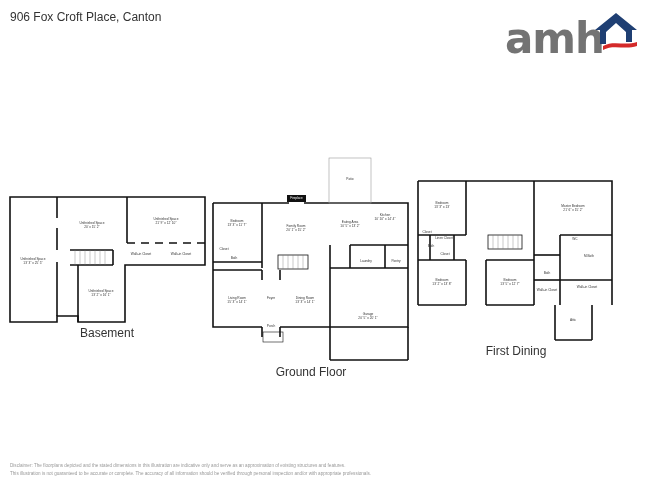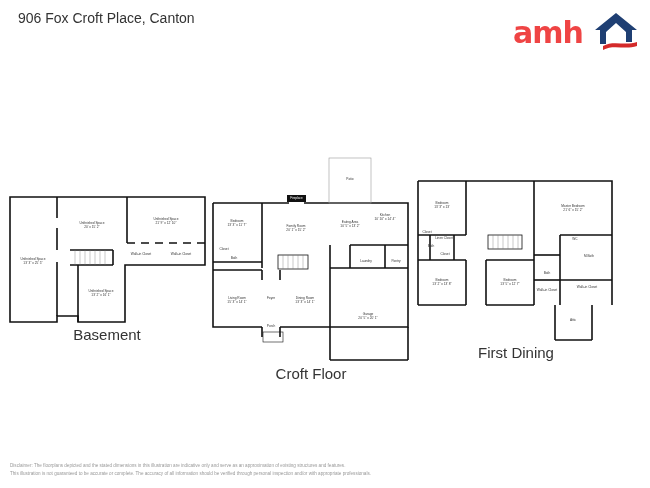"906 Fox Croft Place, Canton" .addr { font-size: 14px -> 12px; left: 18px -> 10px }
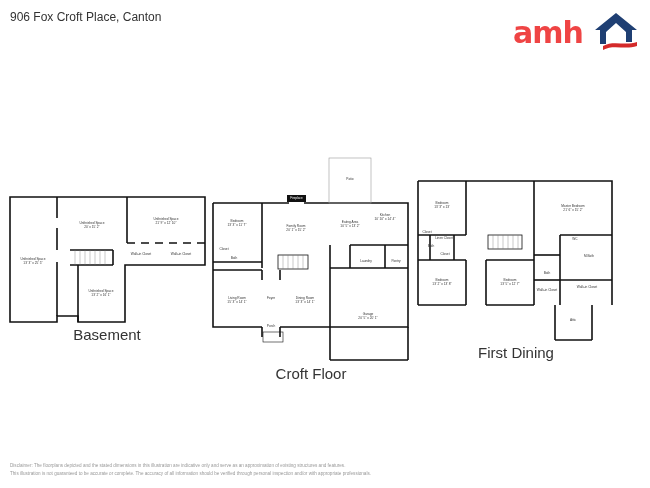"amh" .logo-text { color: #ef4444 -> #737373; font-size: 30px -> 42px; left: 8px -> 0 }
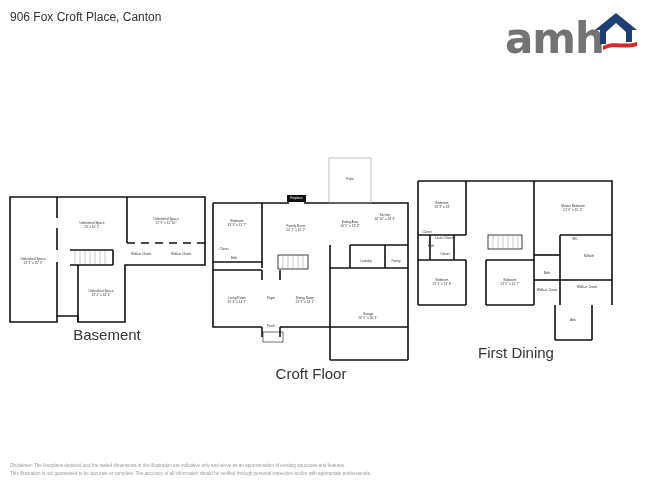"Basement" .floor-title { font-size: 15px -> 12px }
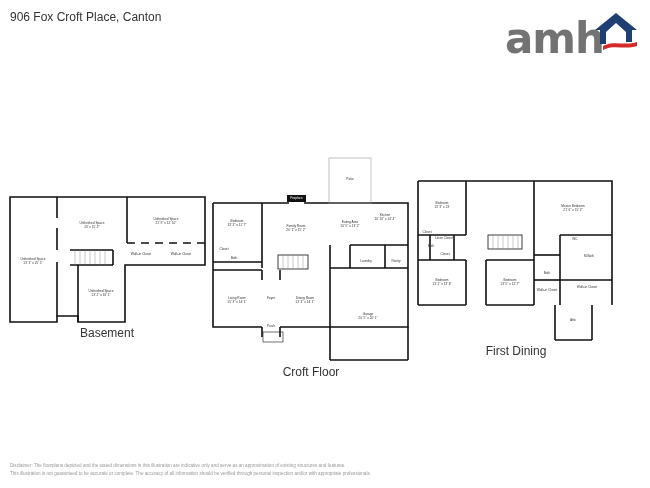"Croft Floor" div.floor-title { text: Croft -> Ground }
